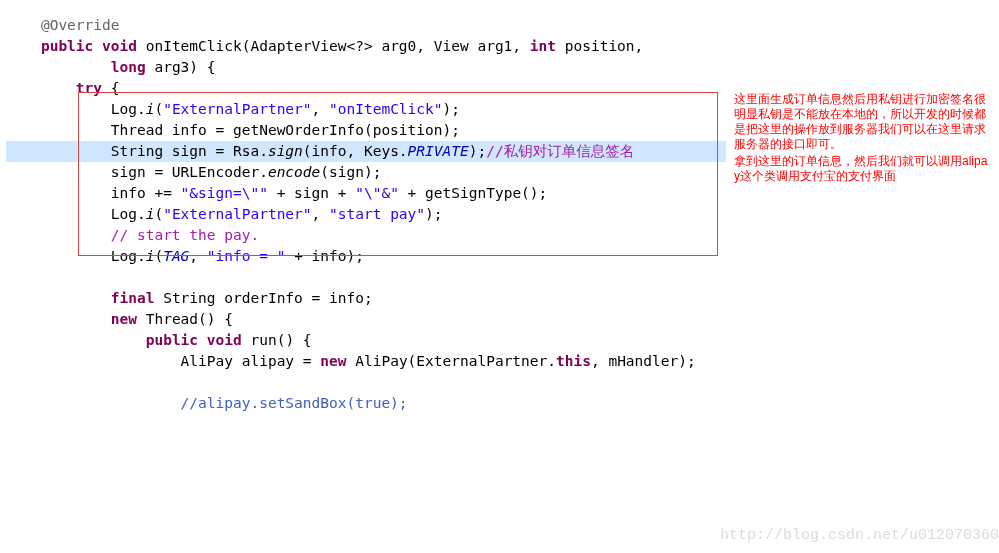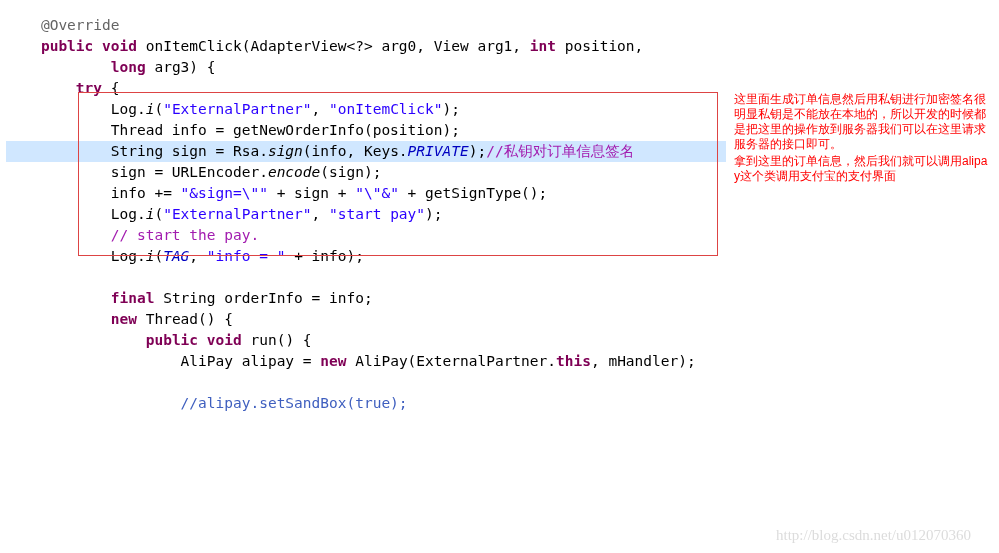"http://blog.csdn.net/u012070360" .watermark { font-family: Liberation Serif, serif -> Liberation Mono, monospace; right: 28px -> 0 }
